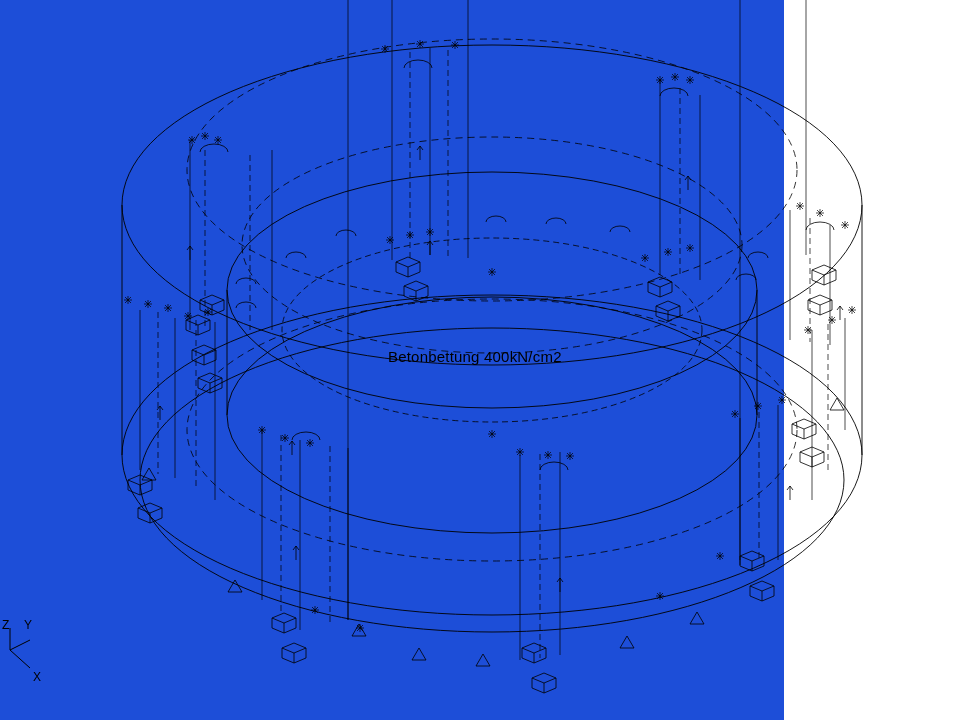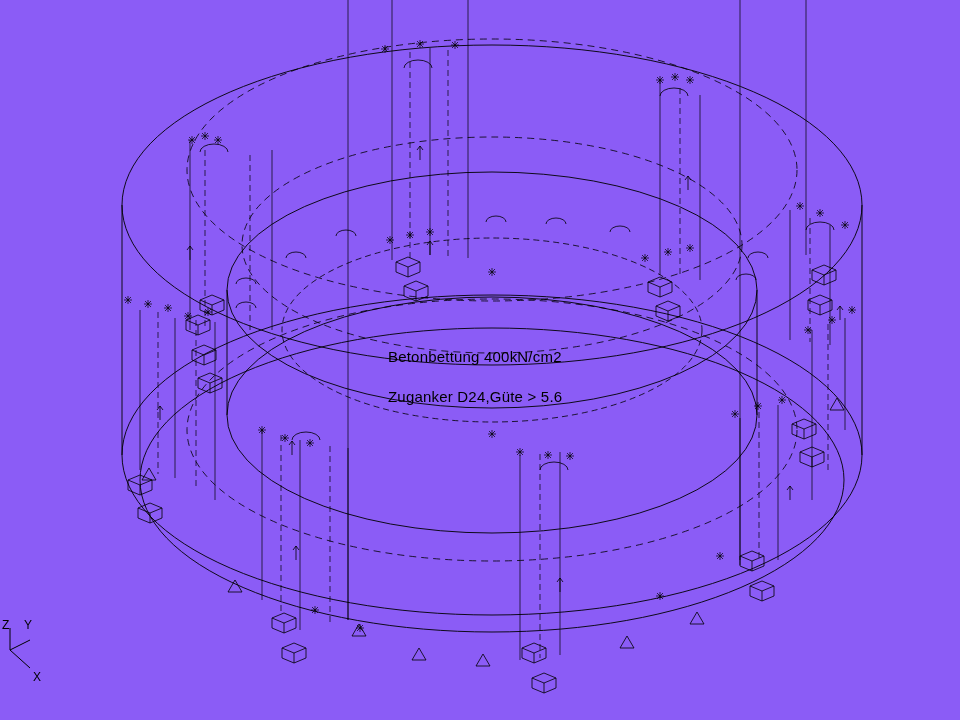"Betonbettung 400kN/cm2" #stage { background: #8b5cf6 -> #1d4ed8; width: 960px -> 784px }
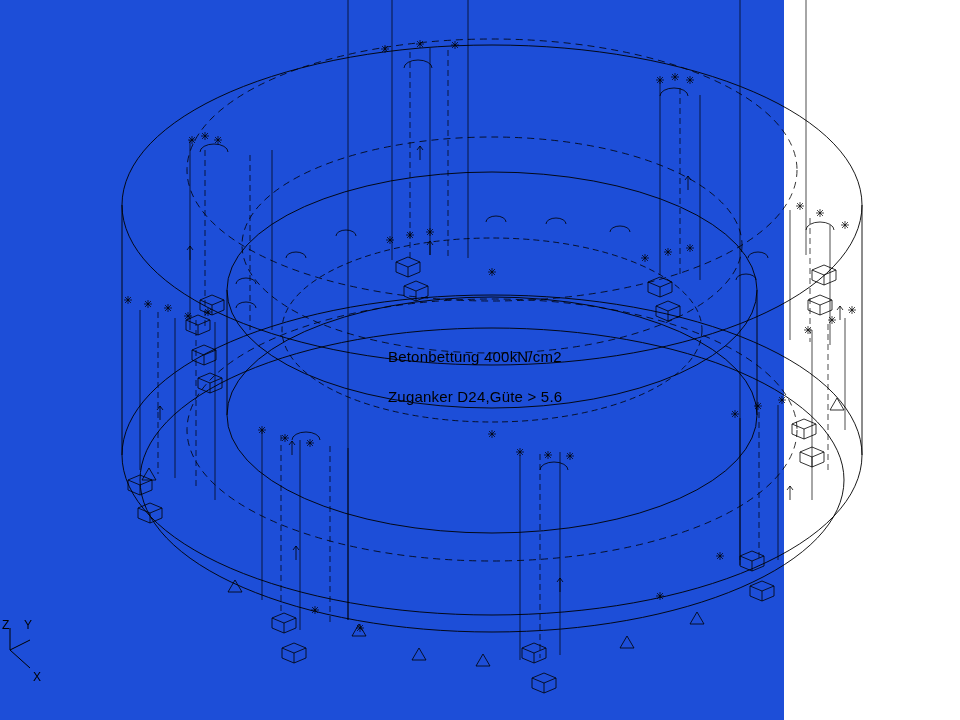"Zuganker D24,Güte > 5.6" div.note { html: <div>Zuganker D24,Güte &gt; 5.6</div> -> none }
